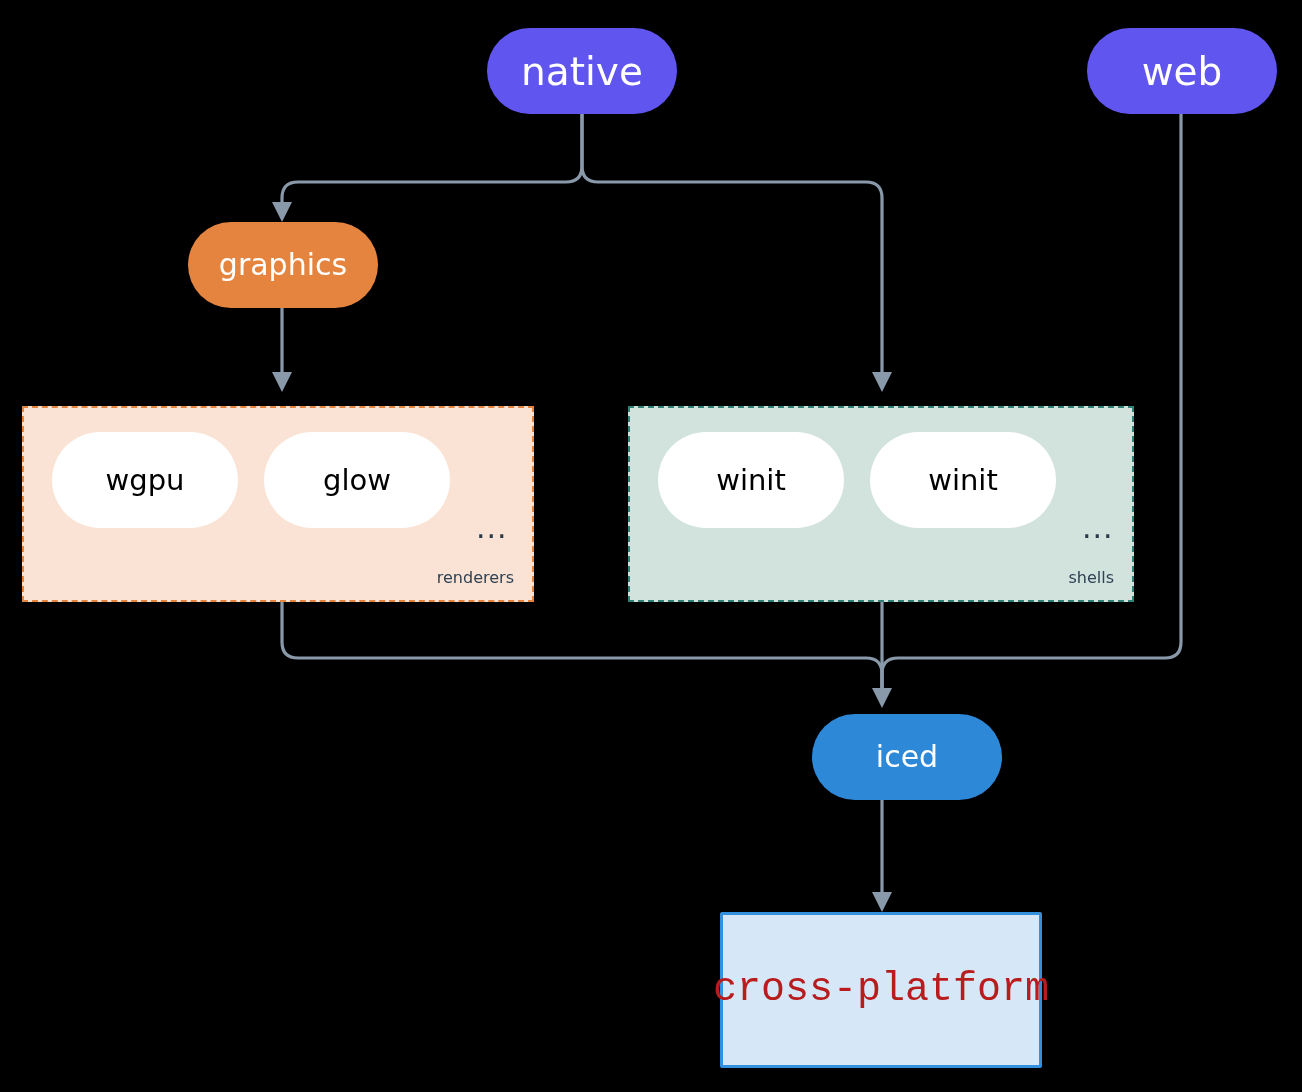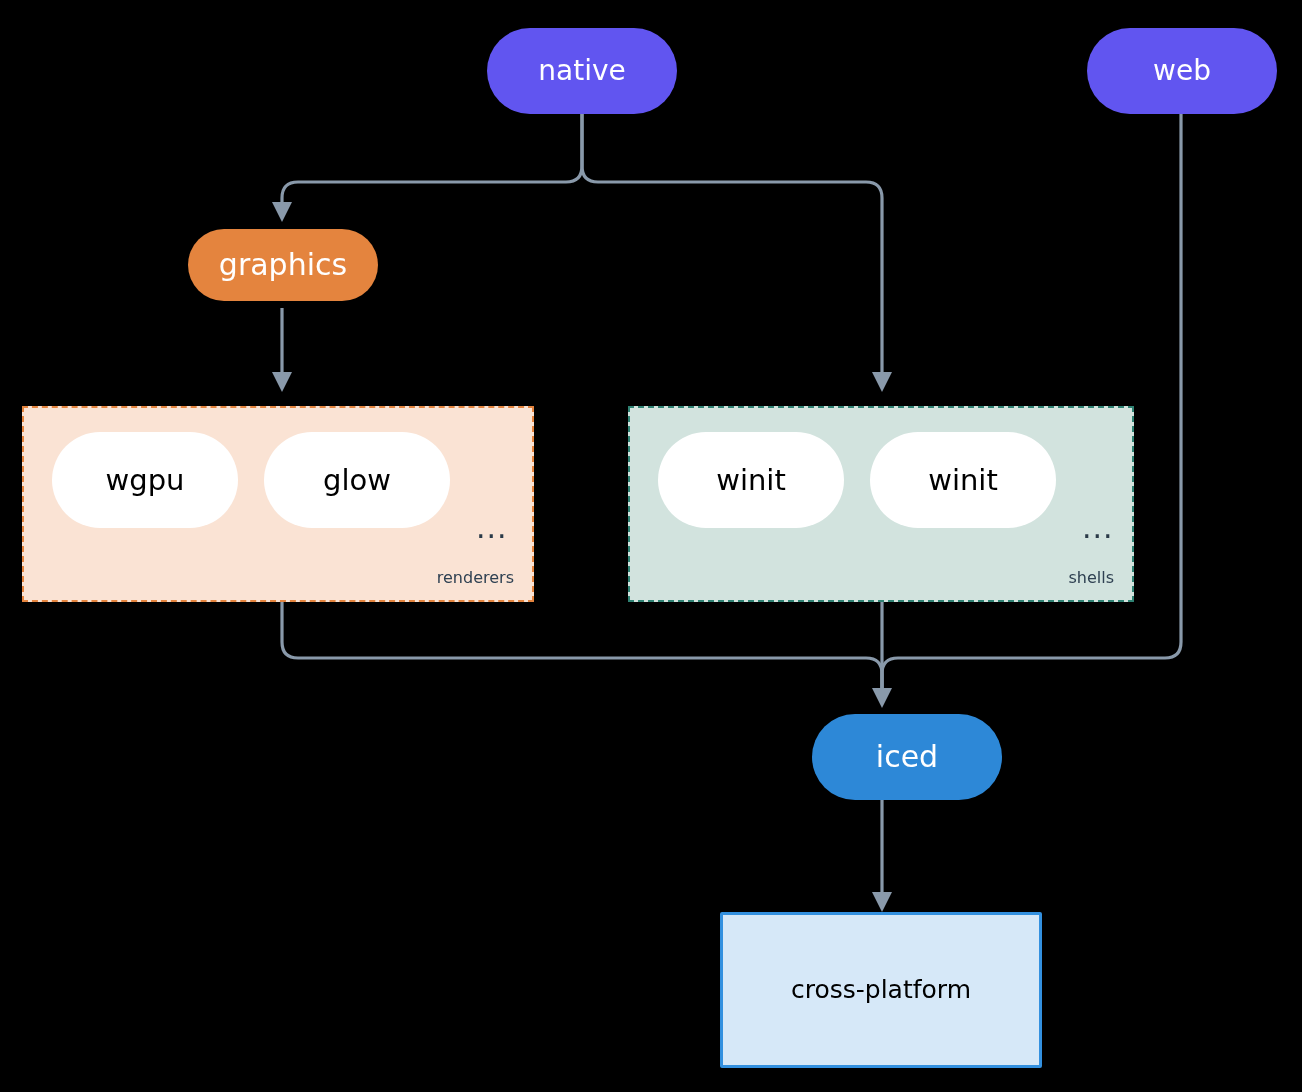"native" .node-native .node-label, .node-web .node-label { font-size: 28px -> 39px }
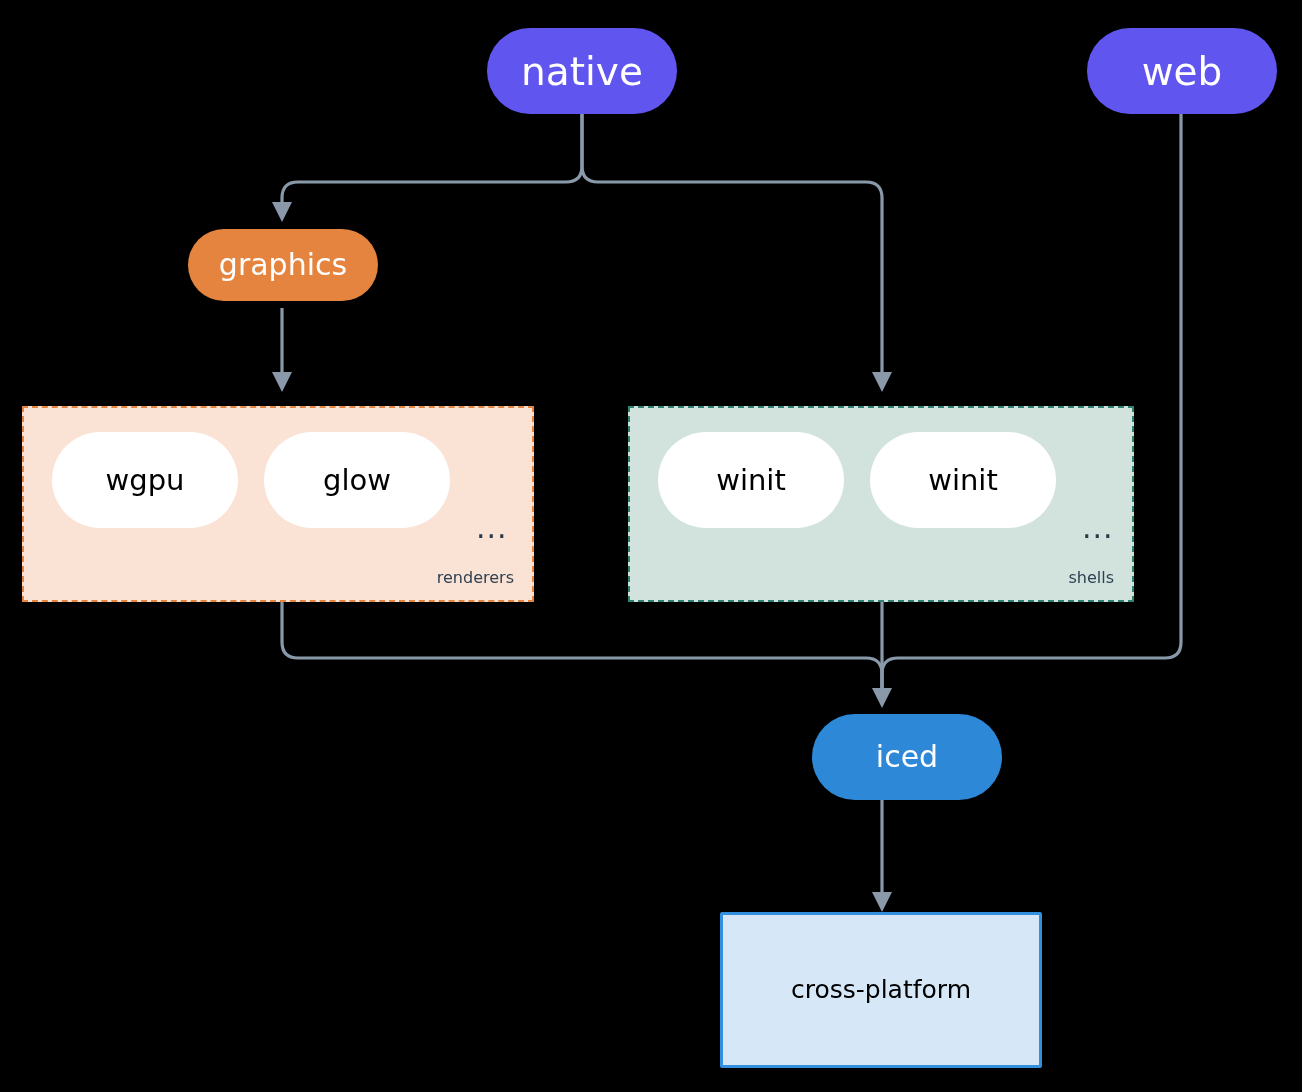"graphics" .node-graphics { height: 72px -> 86px; top: 229px -> 222px }
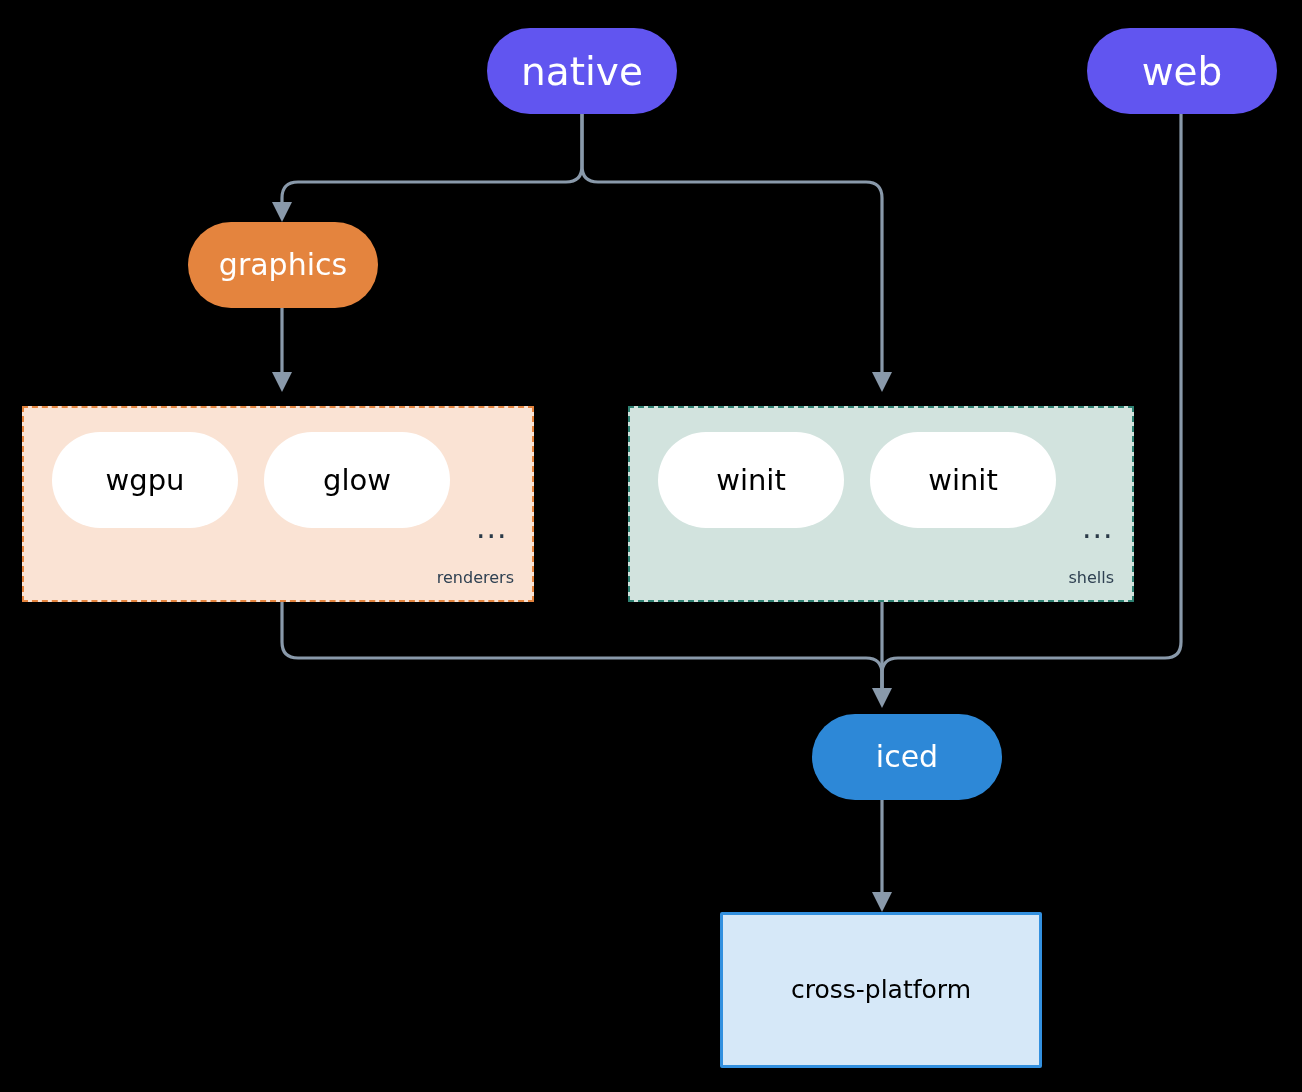"cross-platform" .node-app .node-label { color: #000000 -> #b91c1c; font-family: none -> Liberation Mono, monospace; font-size: 25px -> 40px }
